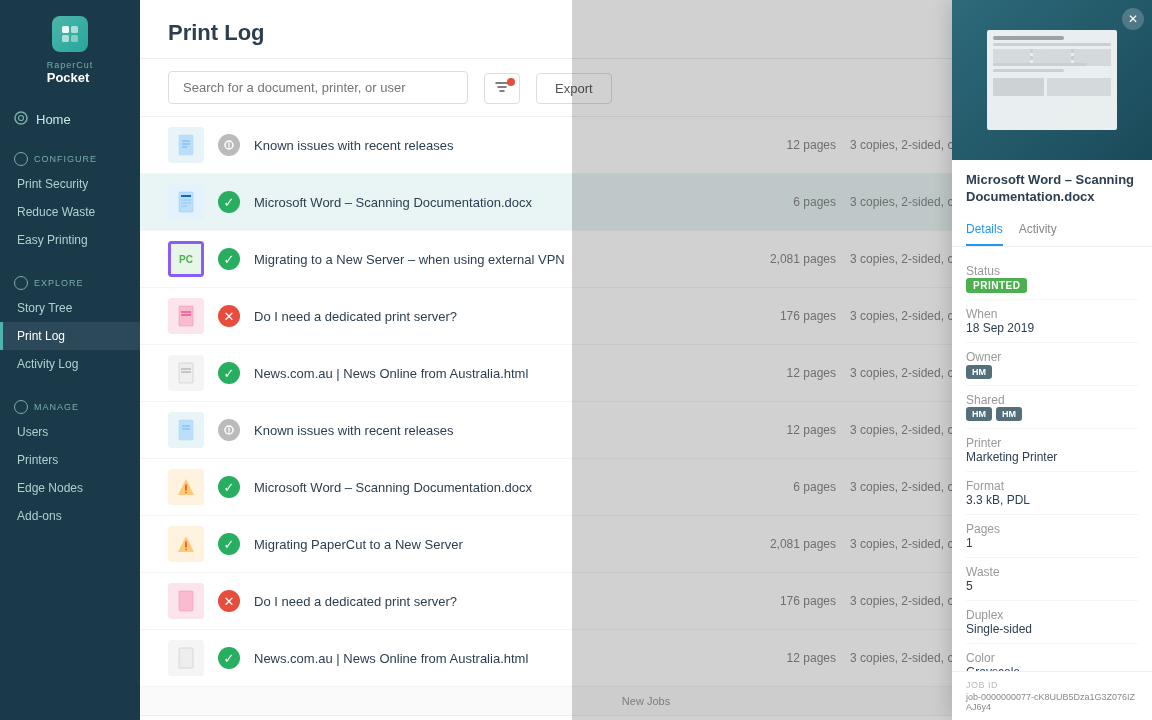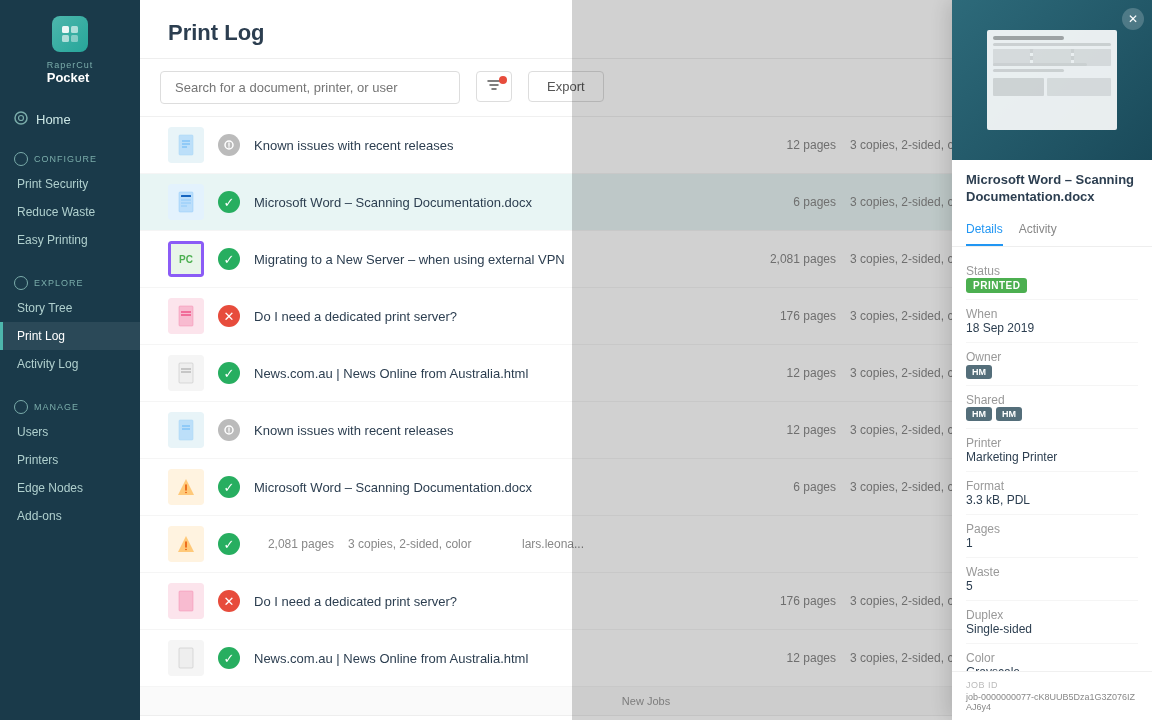"Search for a document, printer," .toolbar { align-items: flex-start -> flex-end; padding: 12px 20px -> 12px 28px }
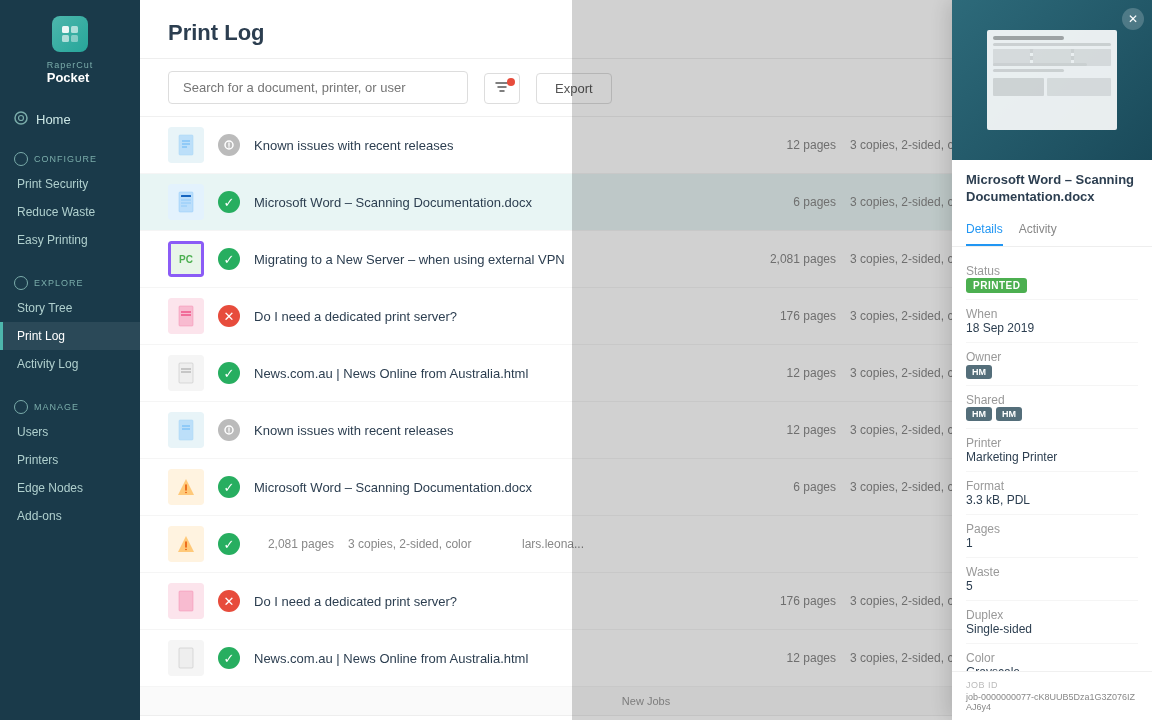"Migrating PaperCut to a New" div.row-name { html: none -> <div>Migrating PaperCut to a New Server</div> }
